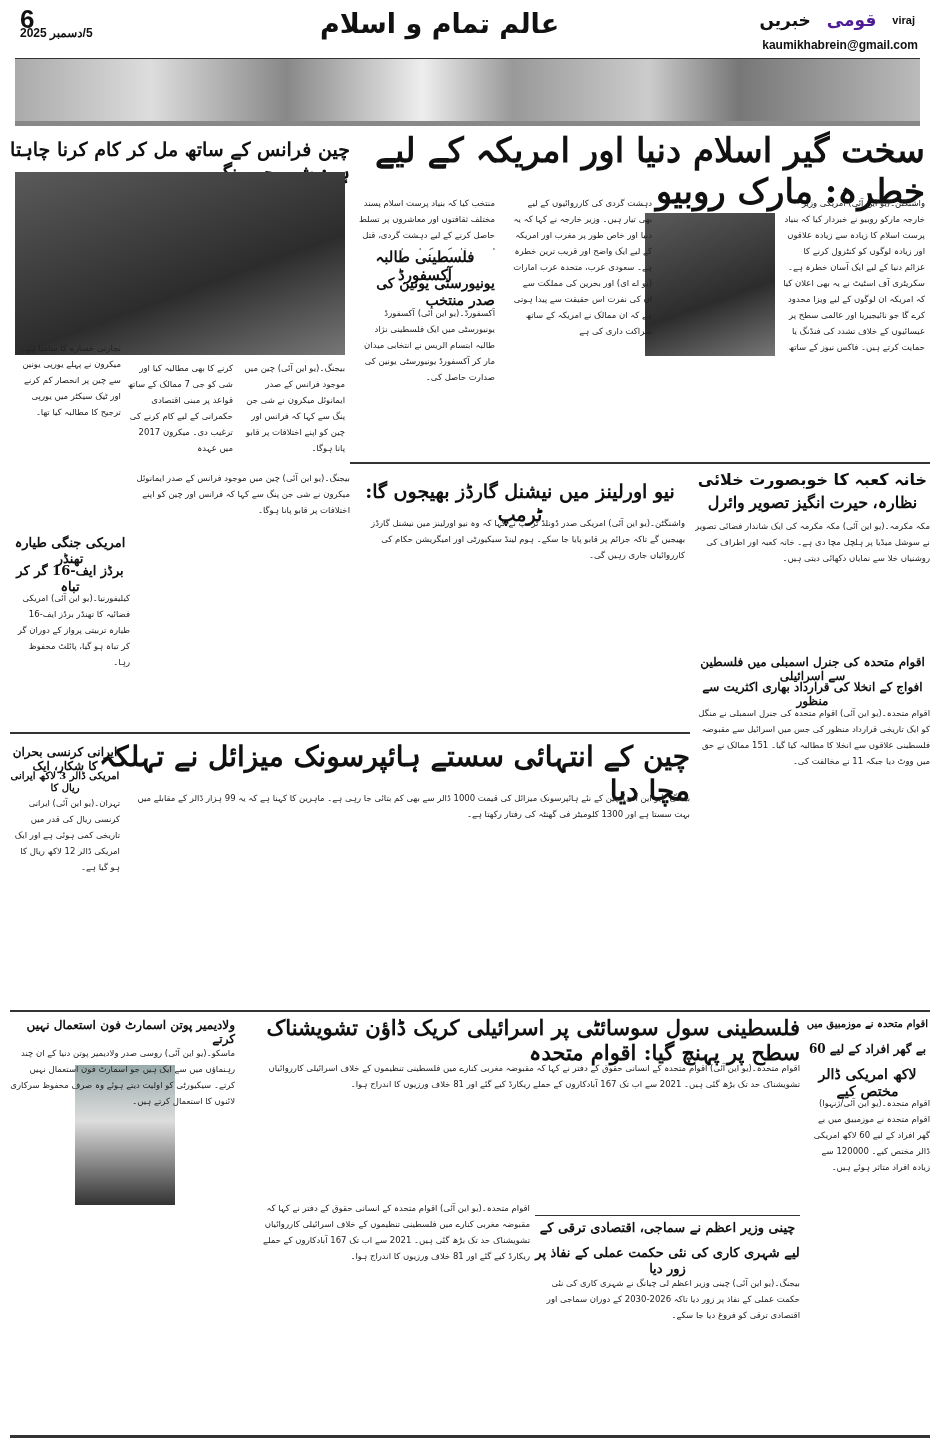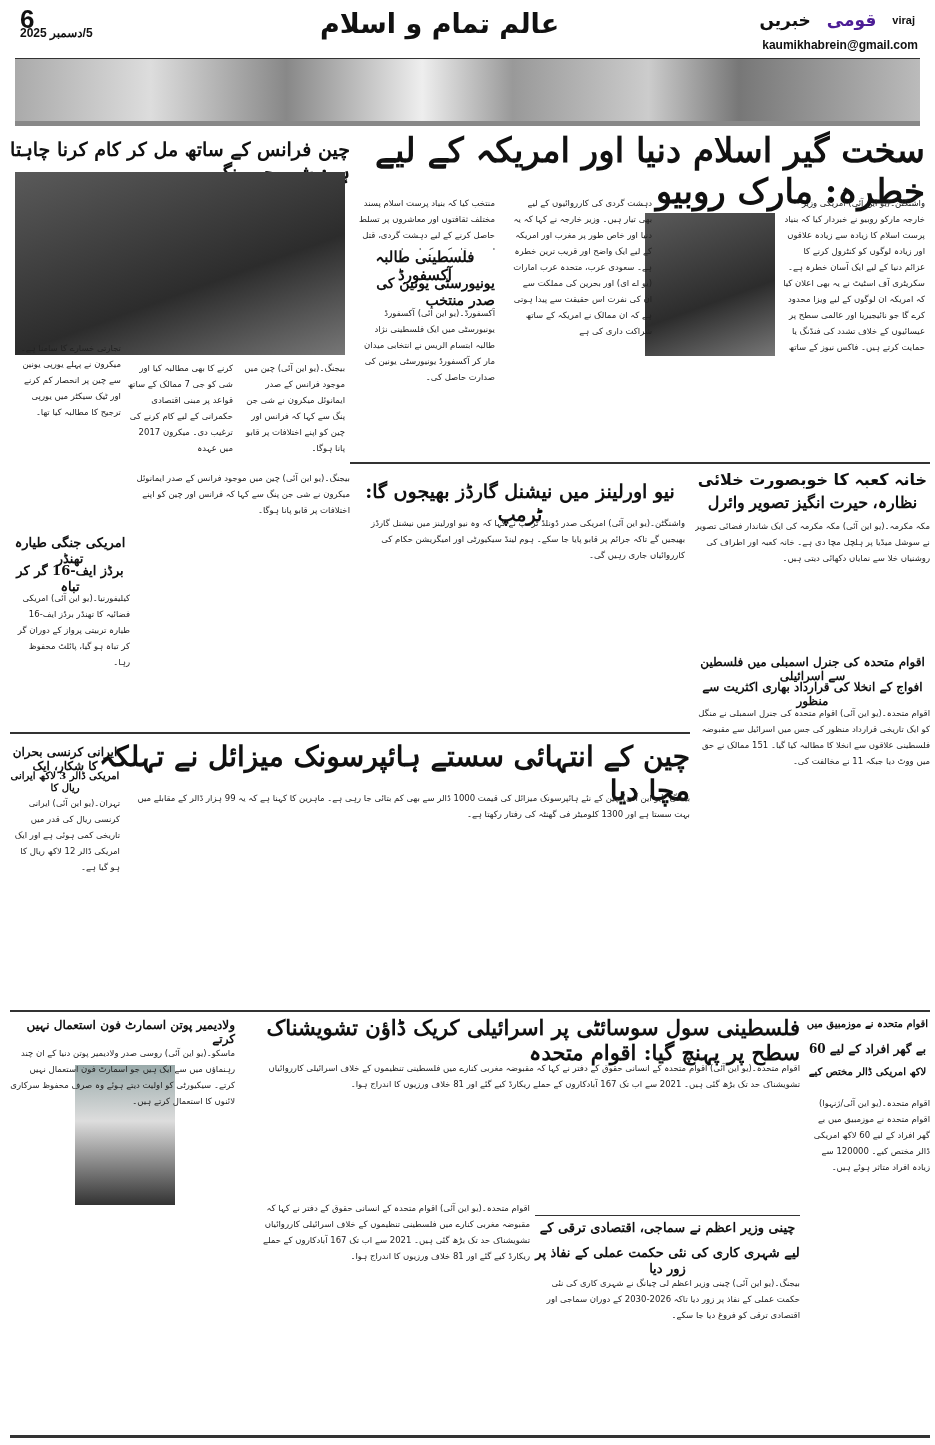"لاکھ امریکی ڈالر مختص کیے" div.abs { font-size: 10px -> 14px }
